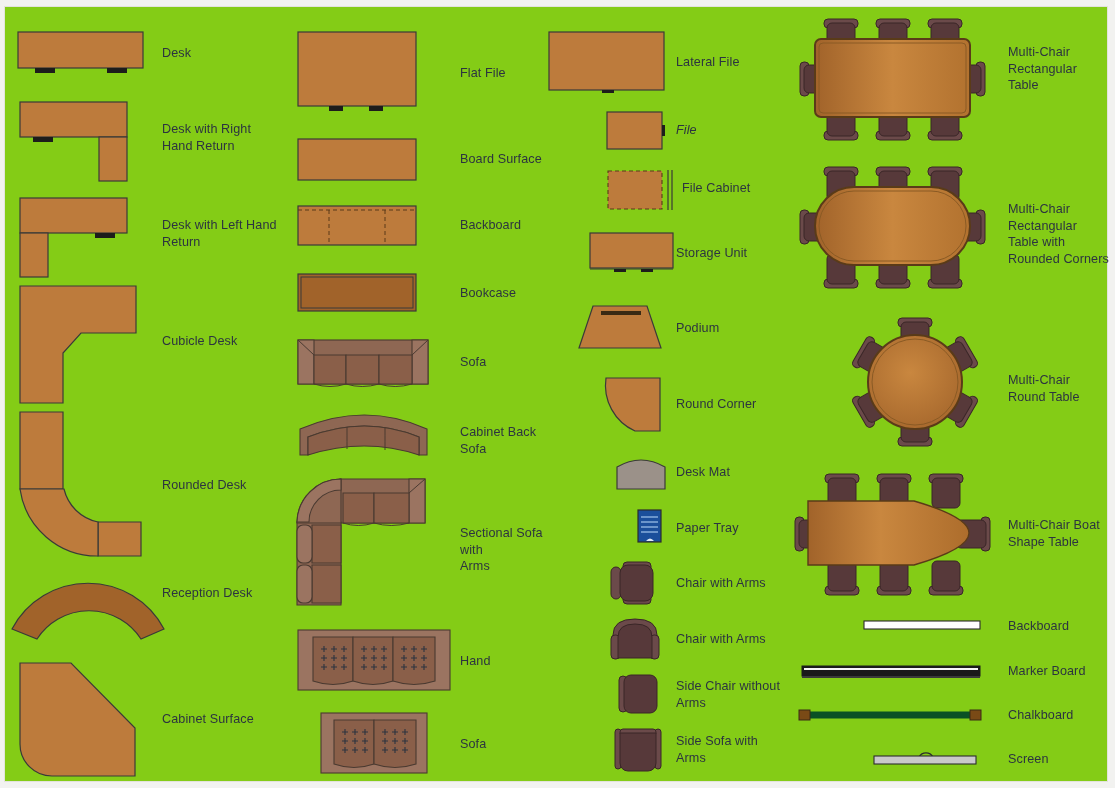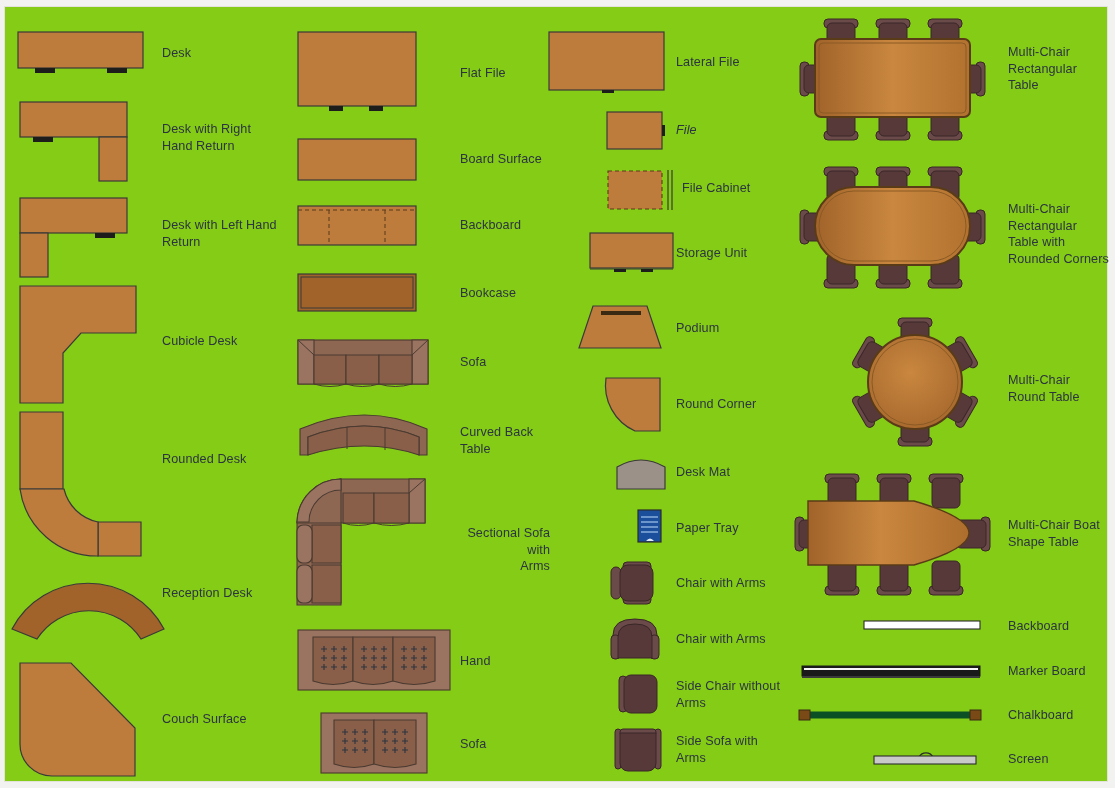"Curved Back Table" div.lbl { text: Curved Back Table -> Cabinet Back Sofa }
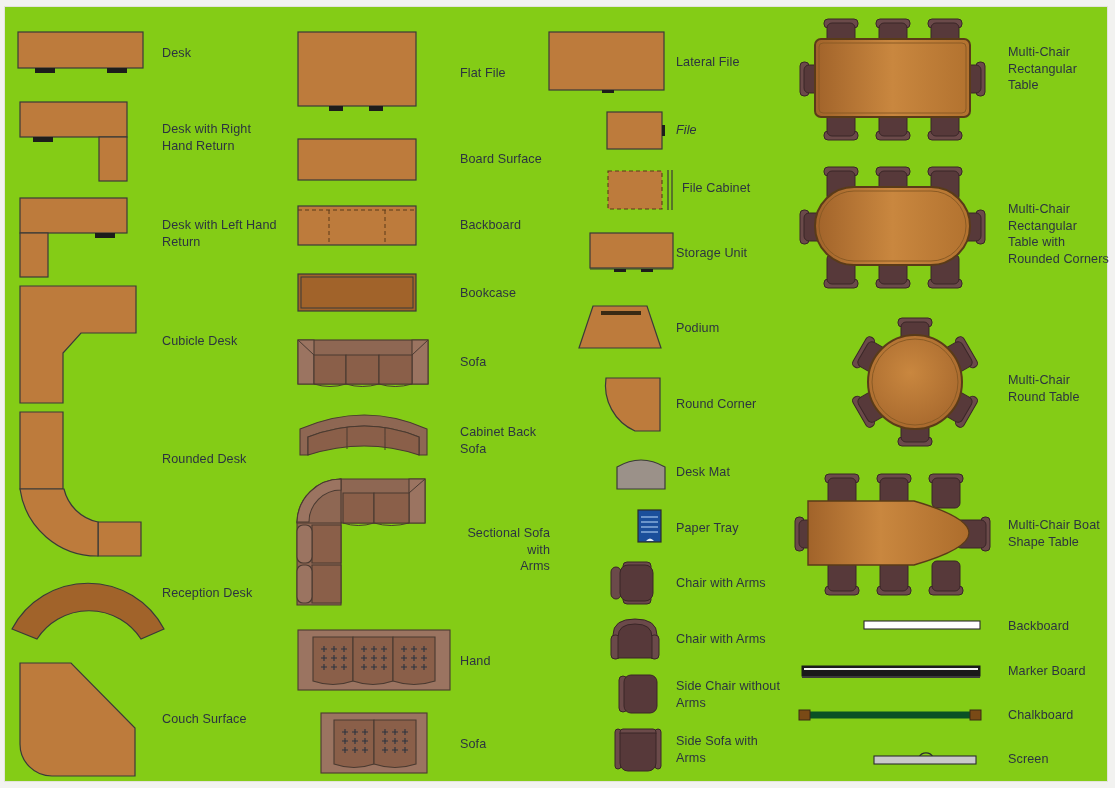"Rounded Desk" div.lbl { top: 444px -> 470px }
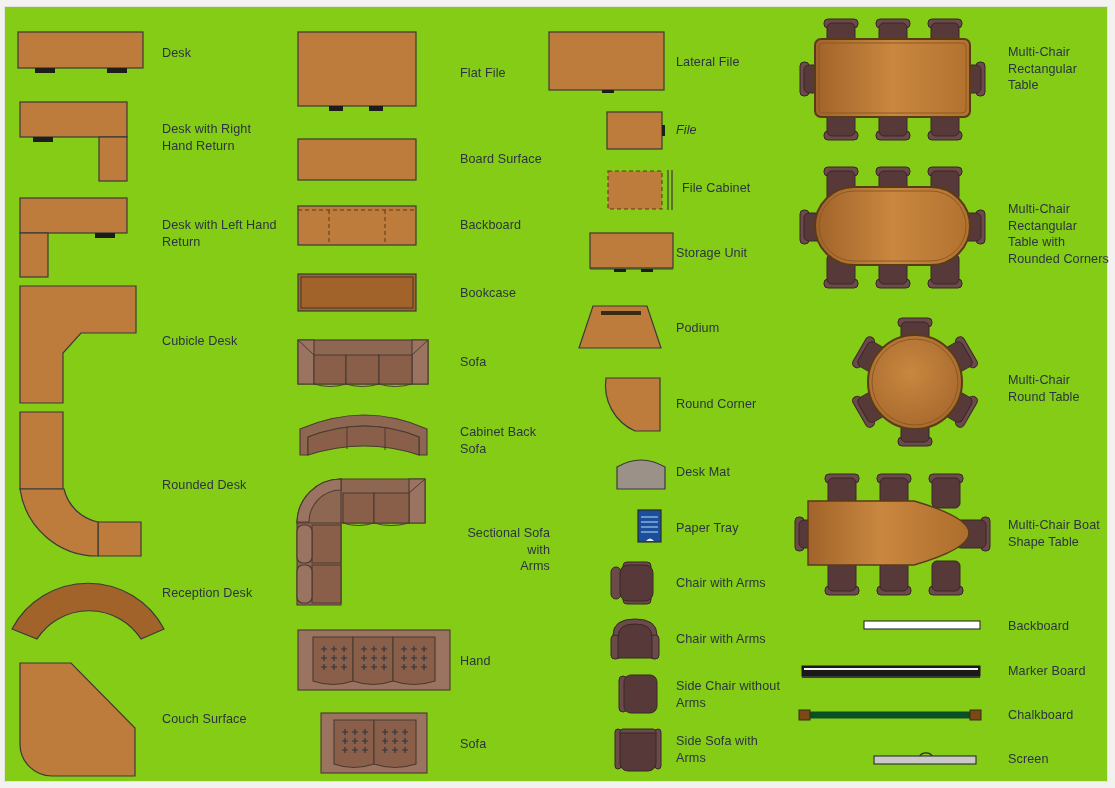"Sectional Sofa with" div.lbl { text-align: right -> none }
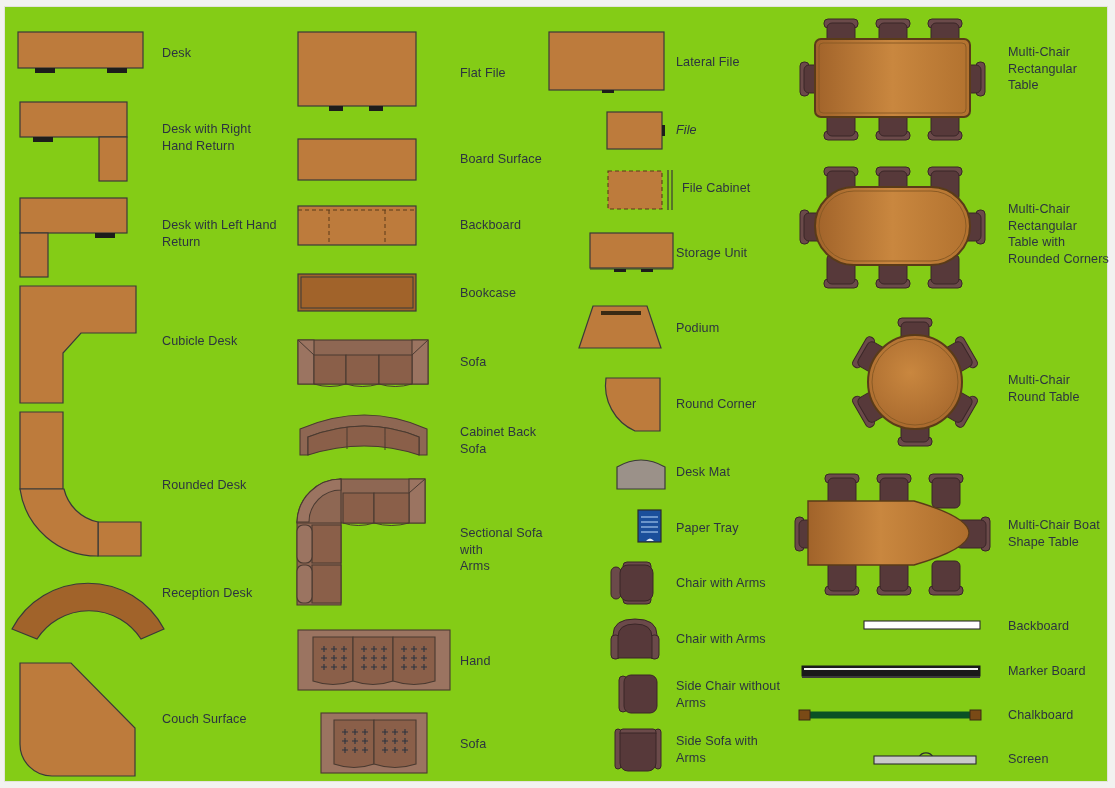"Couch Surface" div.lbl { text: Couch -> Cabinet }
